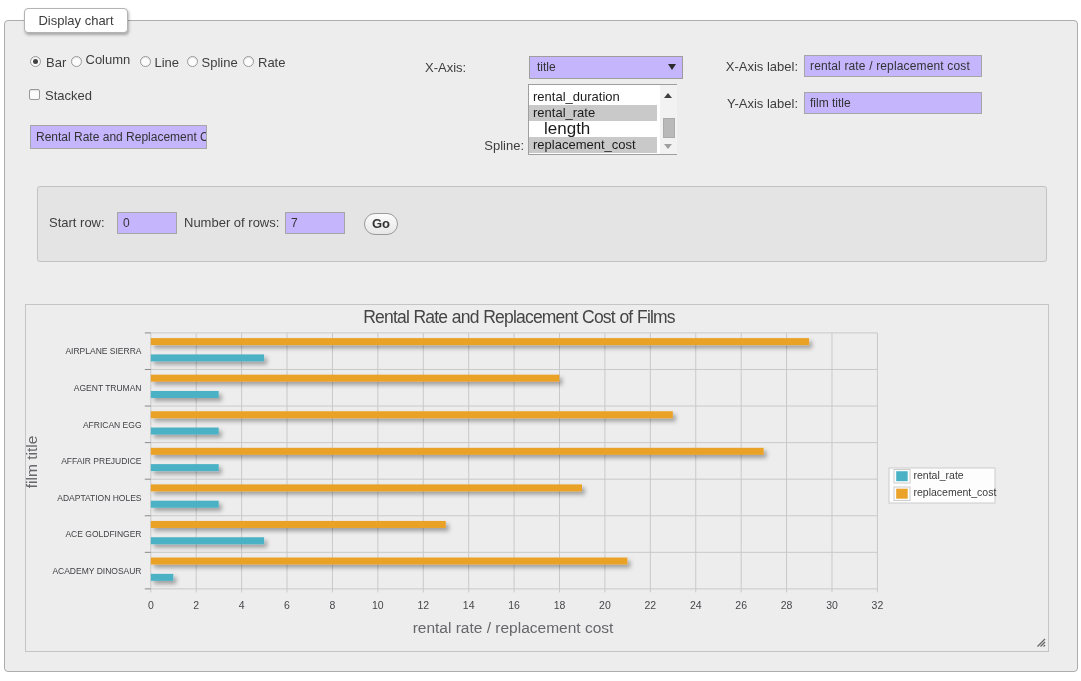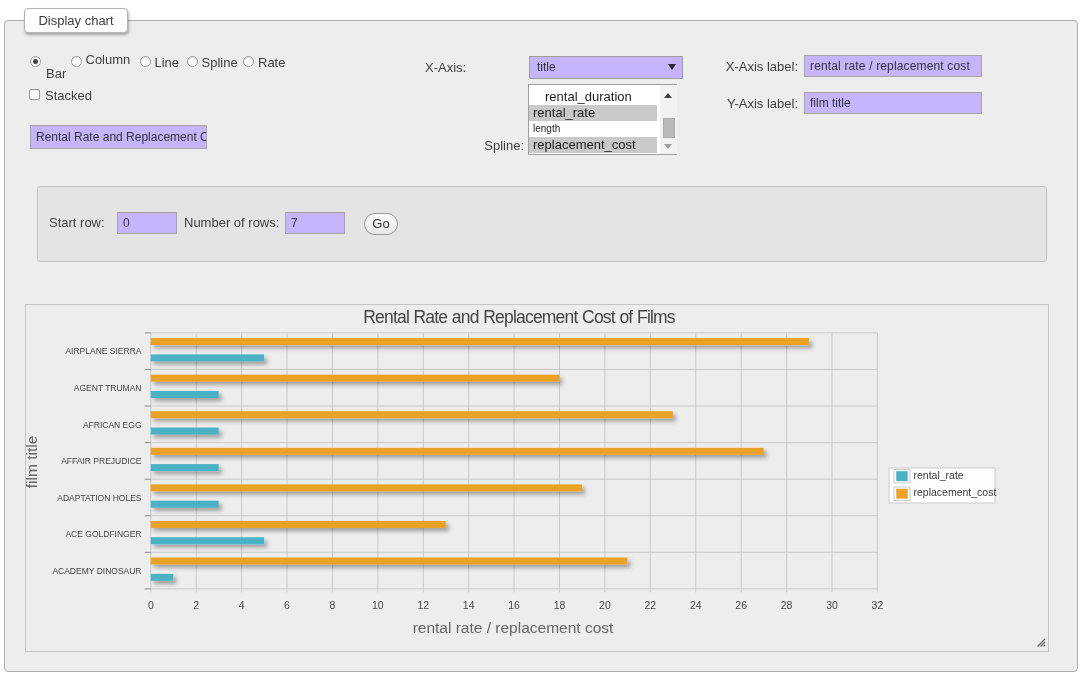"Bar" div.lbl { top: 66px -> 55px }
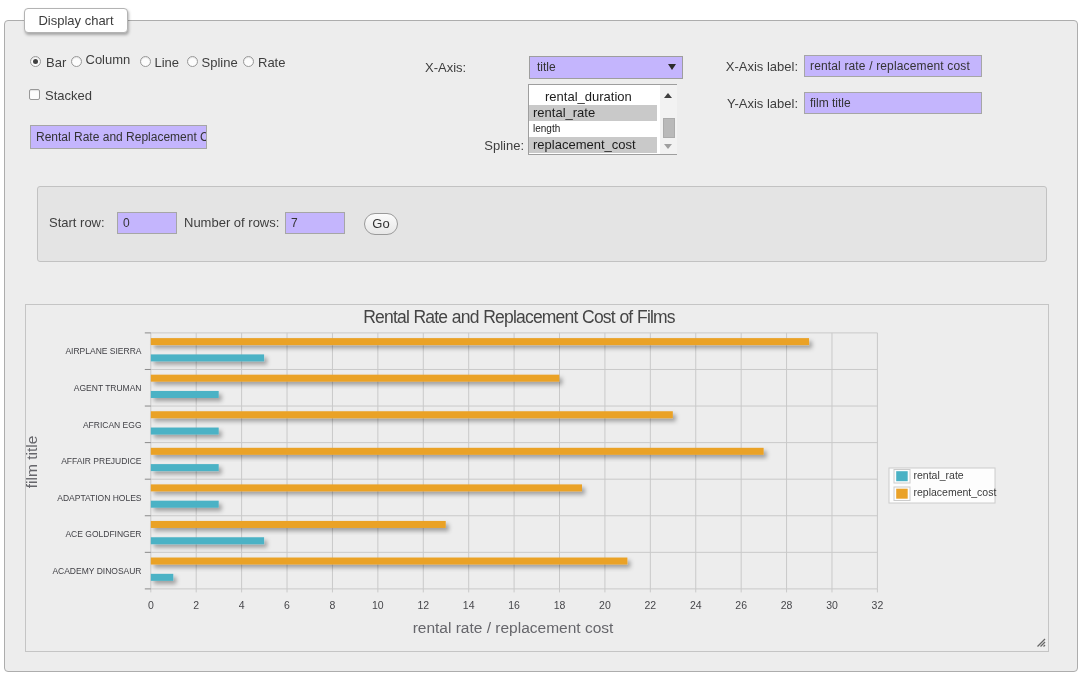"rental_duration" div.abs { padding-left: 16px -> 4px }
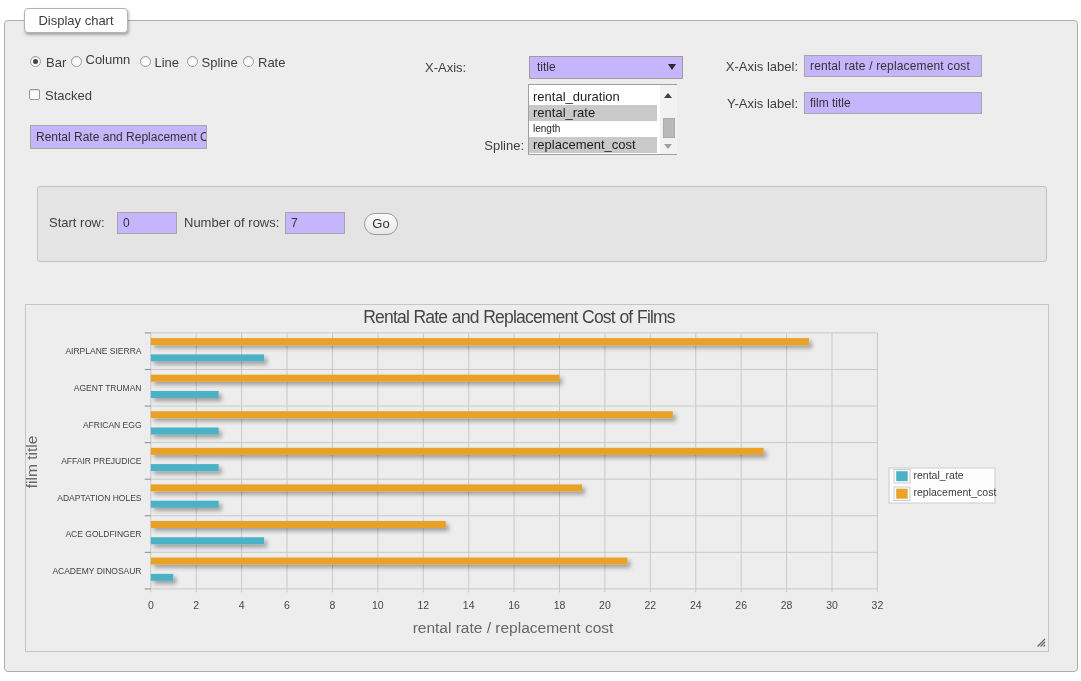"length" div.abs { font-size: 10px -> 17px; padding-left: 4px -> 15px }
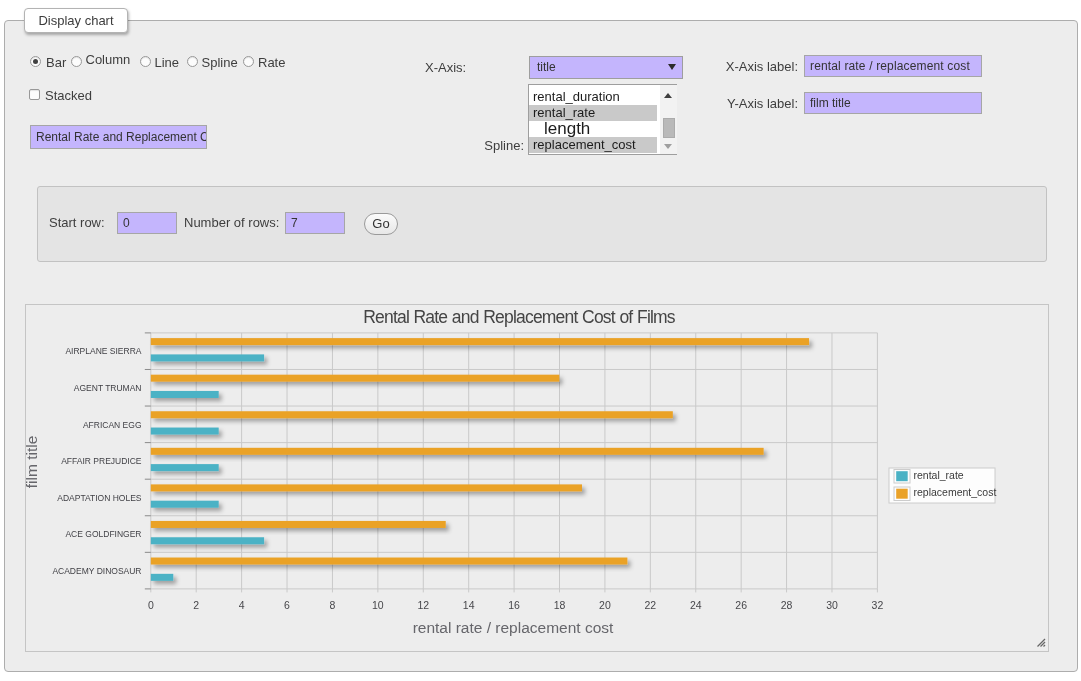"Go" div.abs { font-weight: normal -> bold }
